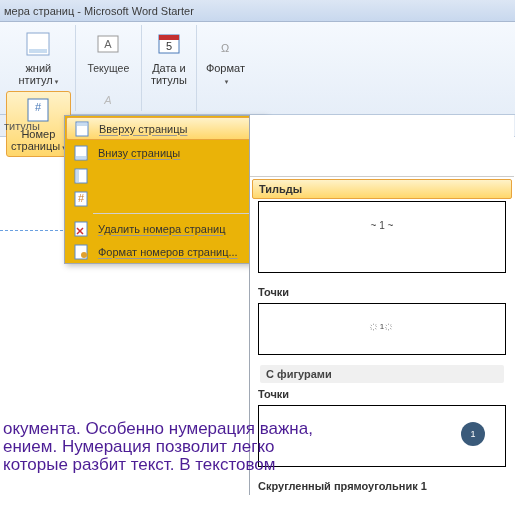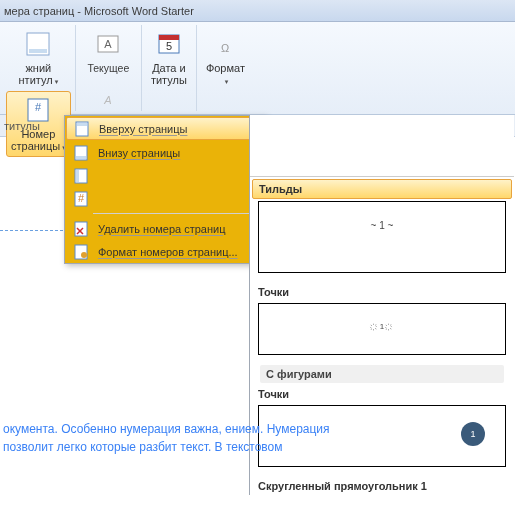"окумента. Особенно нумерация важна," .doctxt { color: #3b82f6 -> #4c1d95; font-size: 12px -> 17px }
